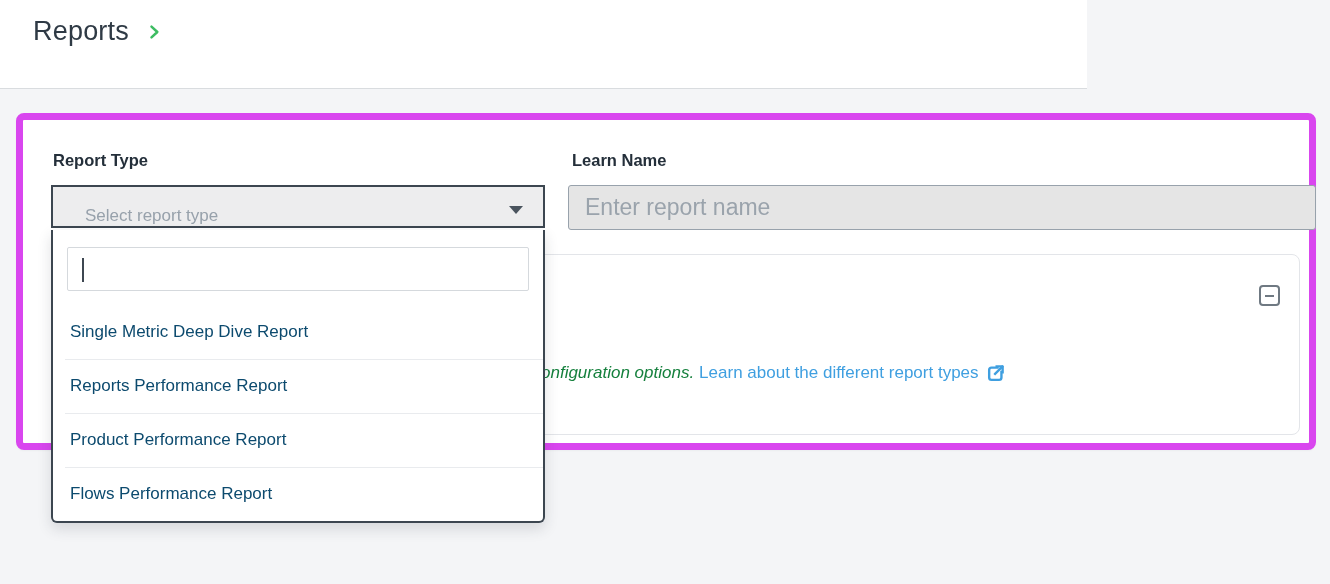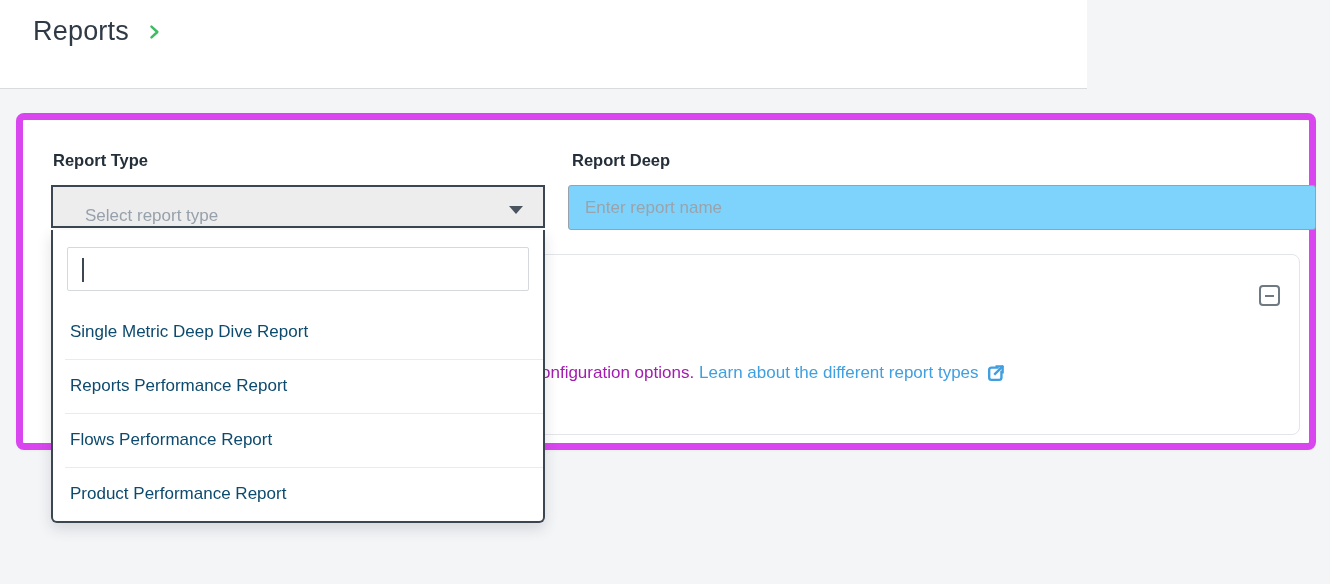"Report Deep" div.field-label { text: Report Deep -> Learn Name }
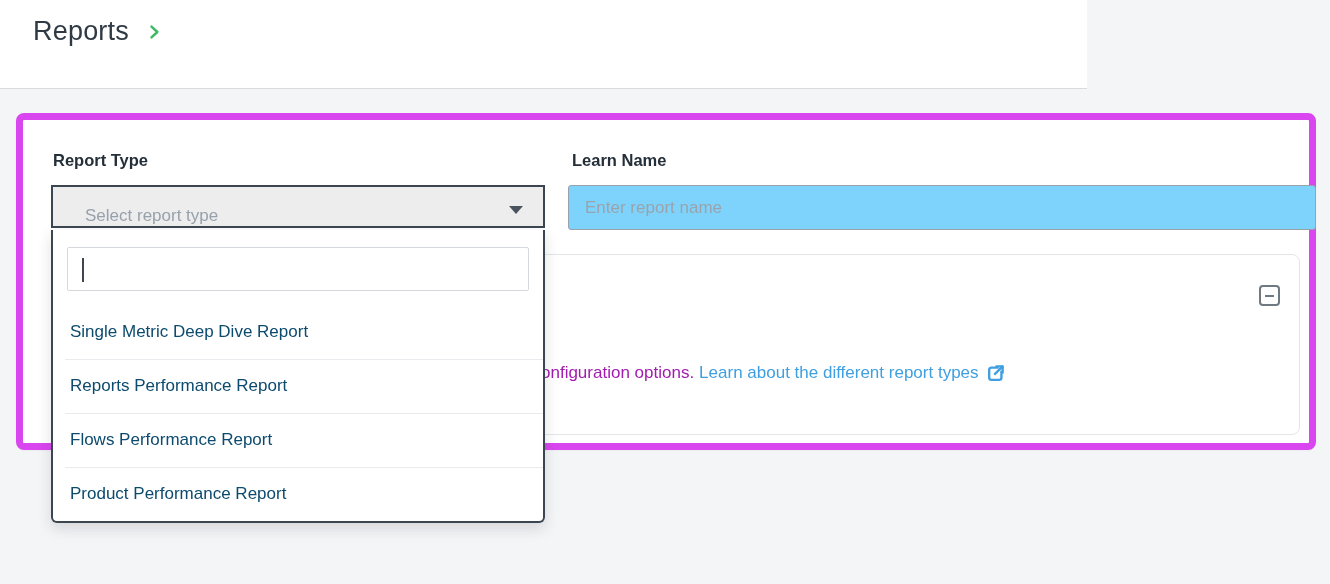"Enter report name" .name-input { background: #7dd3fc -> #e5e5e5; font-size: 17px -> 23px }
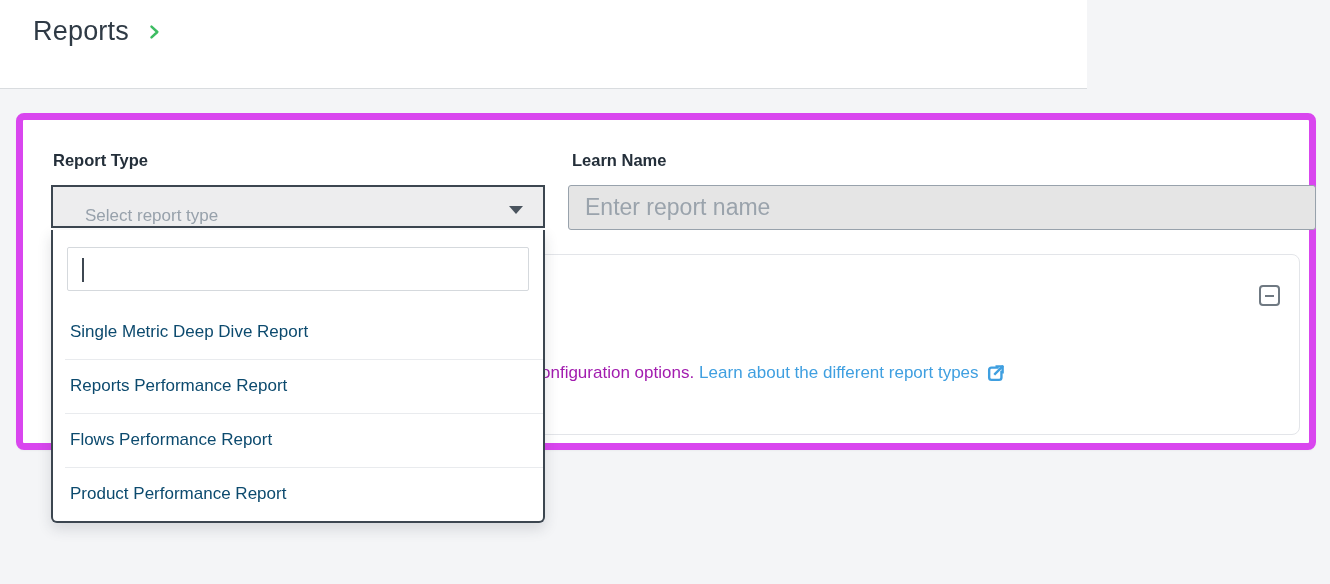"onfiguration options." .info-muted { color: #a21caf -> #15803d; font-style: none -> italic }
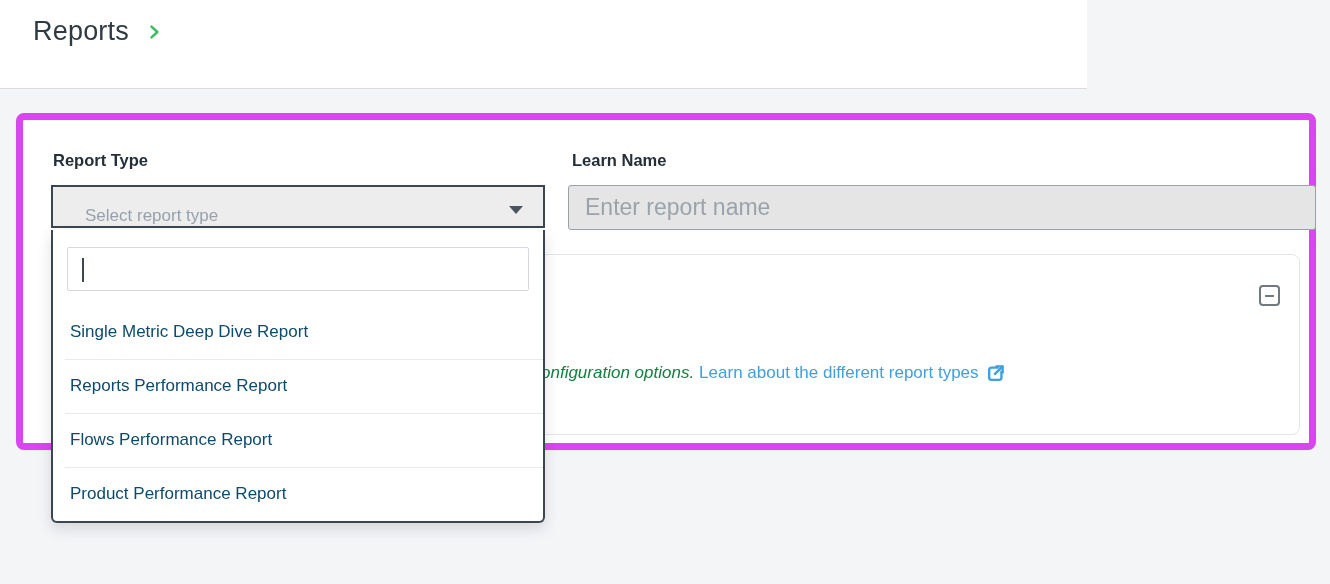"Flows Performance Report" div.dropdown-option { order: before "Product Performance Report" -> after "Product Performance Report" }
